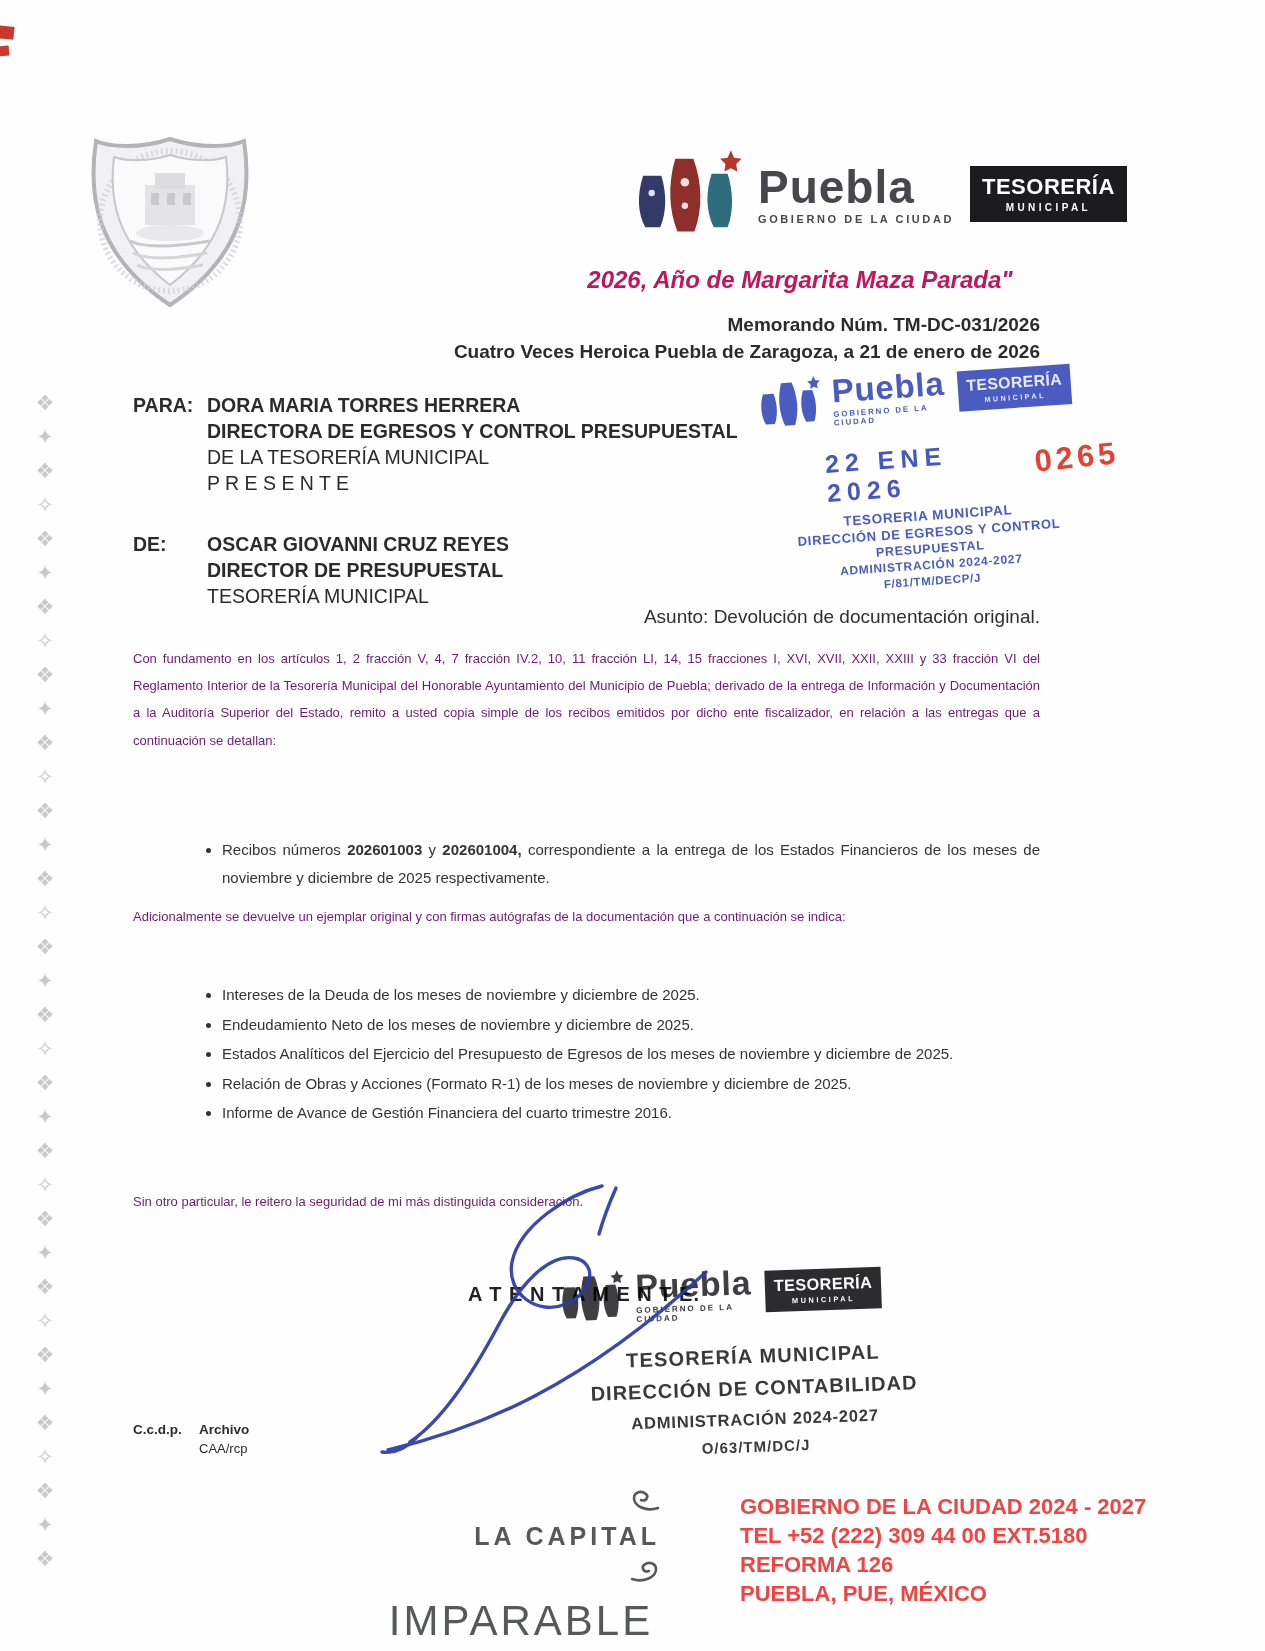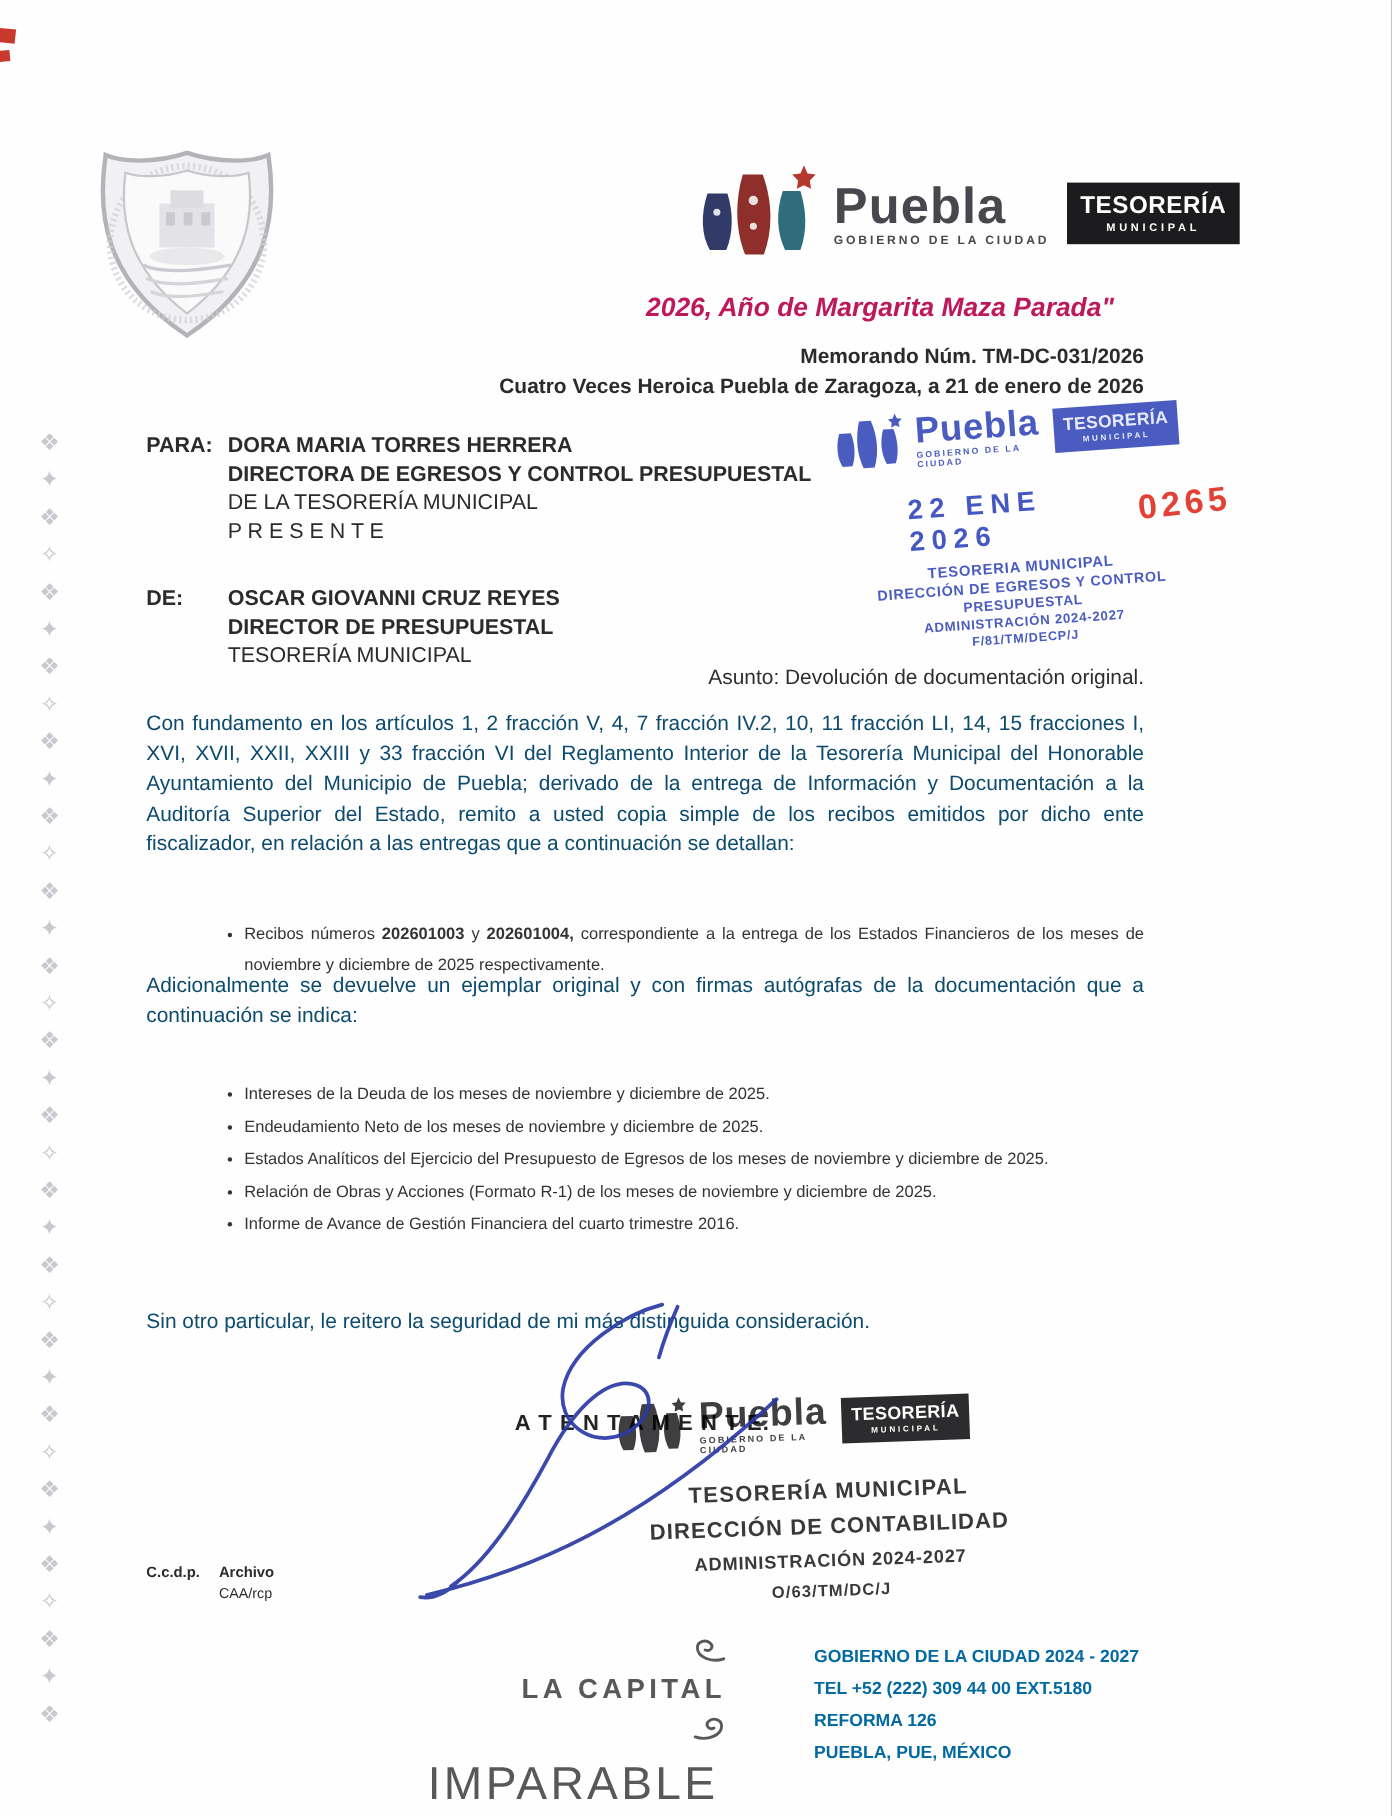"Con fundamento en los artículos" .para { color: #0c4a6e -> #701a75; font-size: 19px -> 13px }
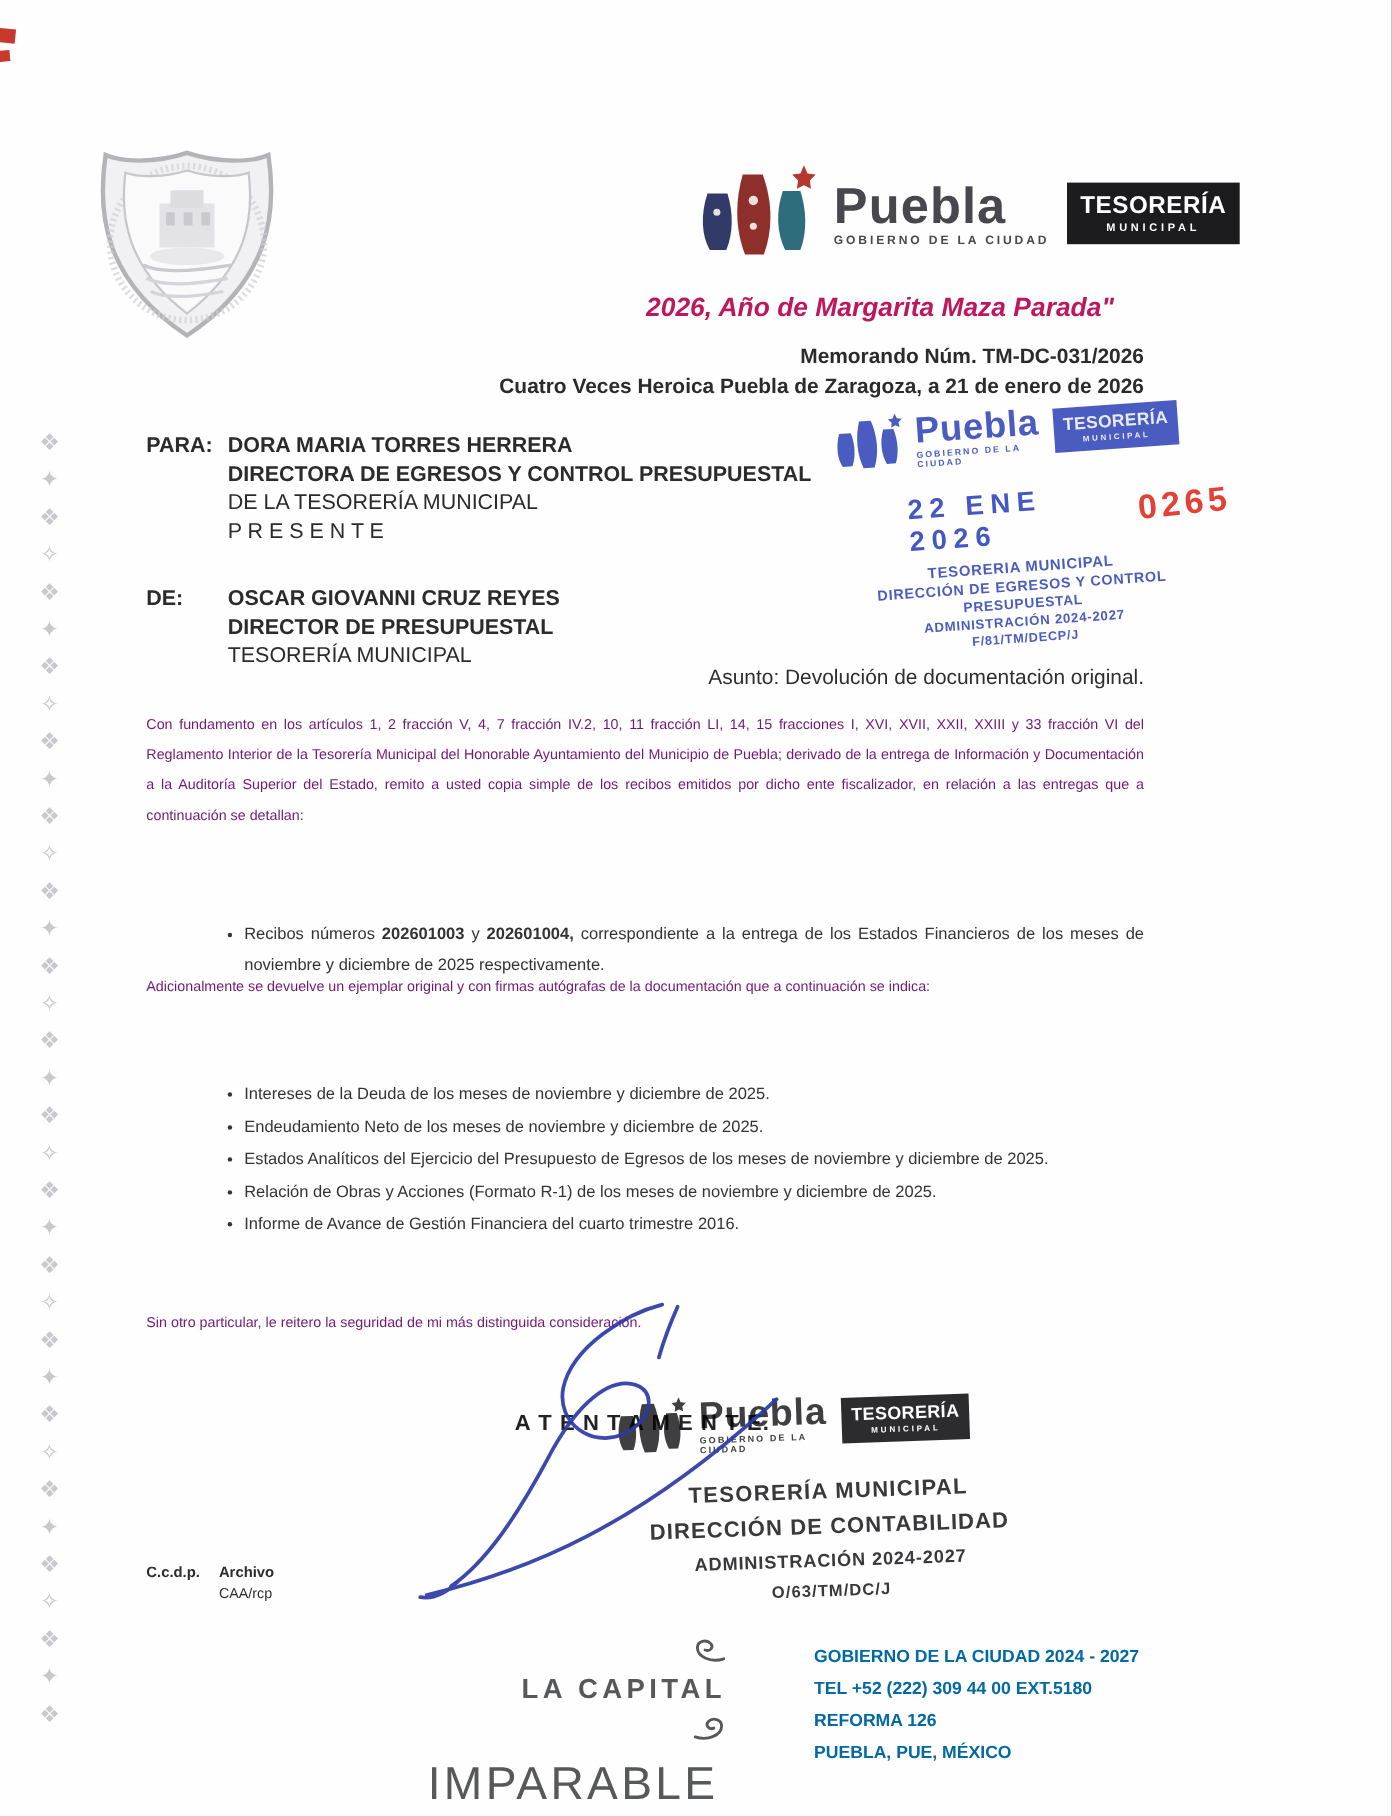"Adicionalmente se devuelve un ejemplar" .p2 { top: 883px -> 903px }
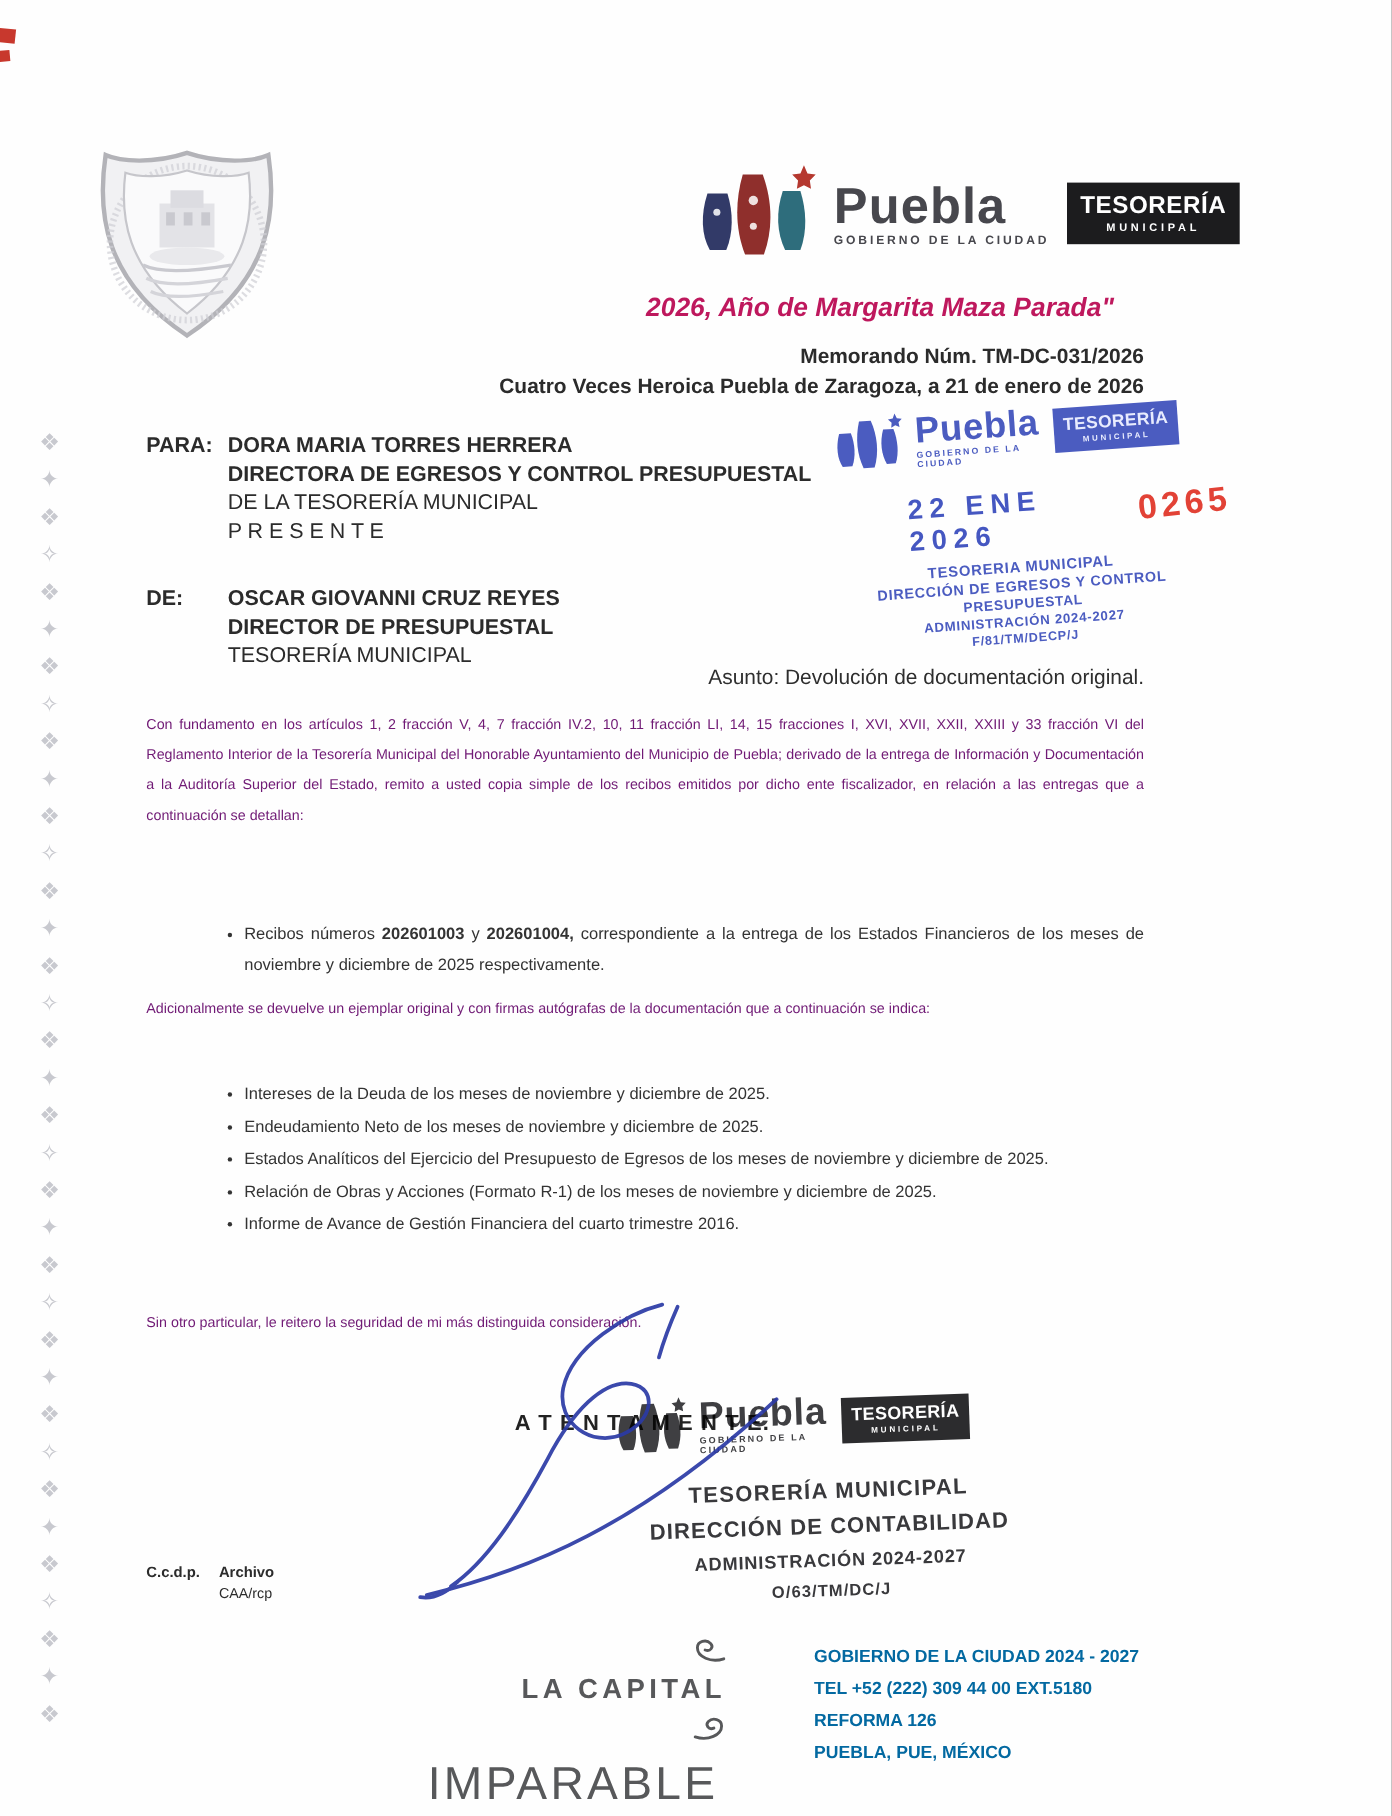"GOBIERNO DE LA CIUDAD 2024" .contact { color: #0369a1 -> #ef4444; font-size: 16px -> 22px }
